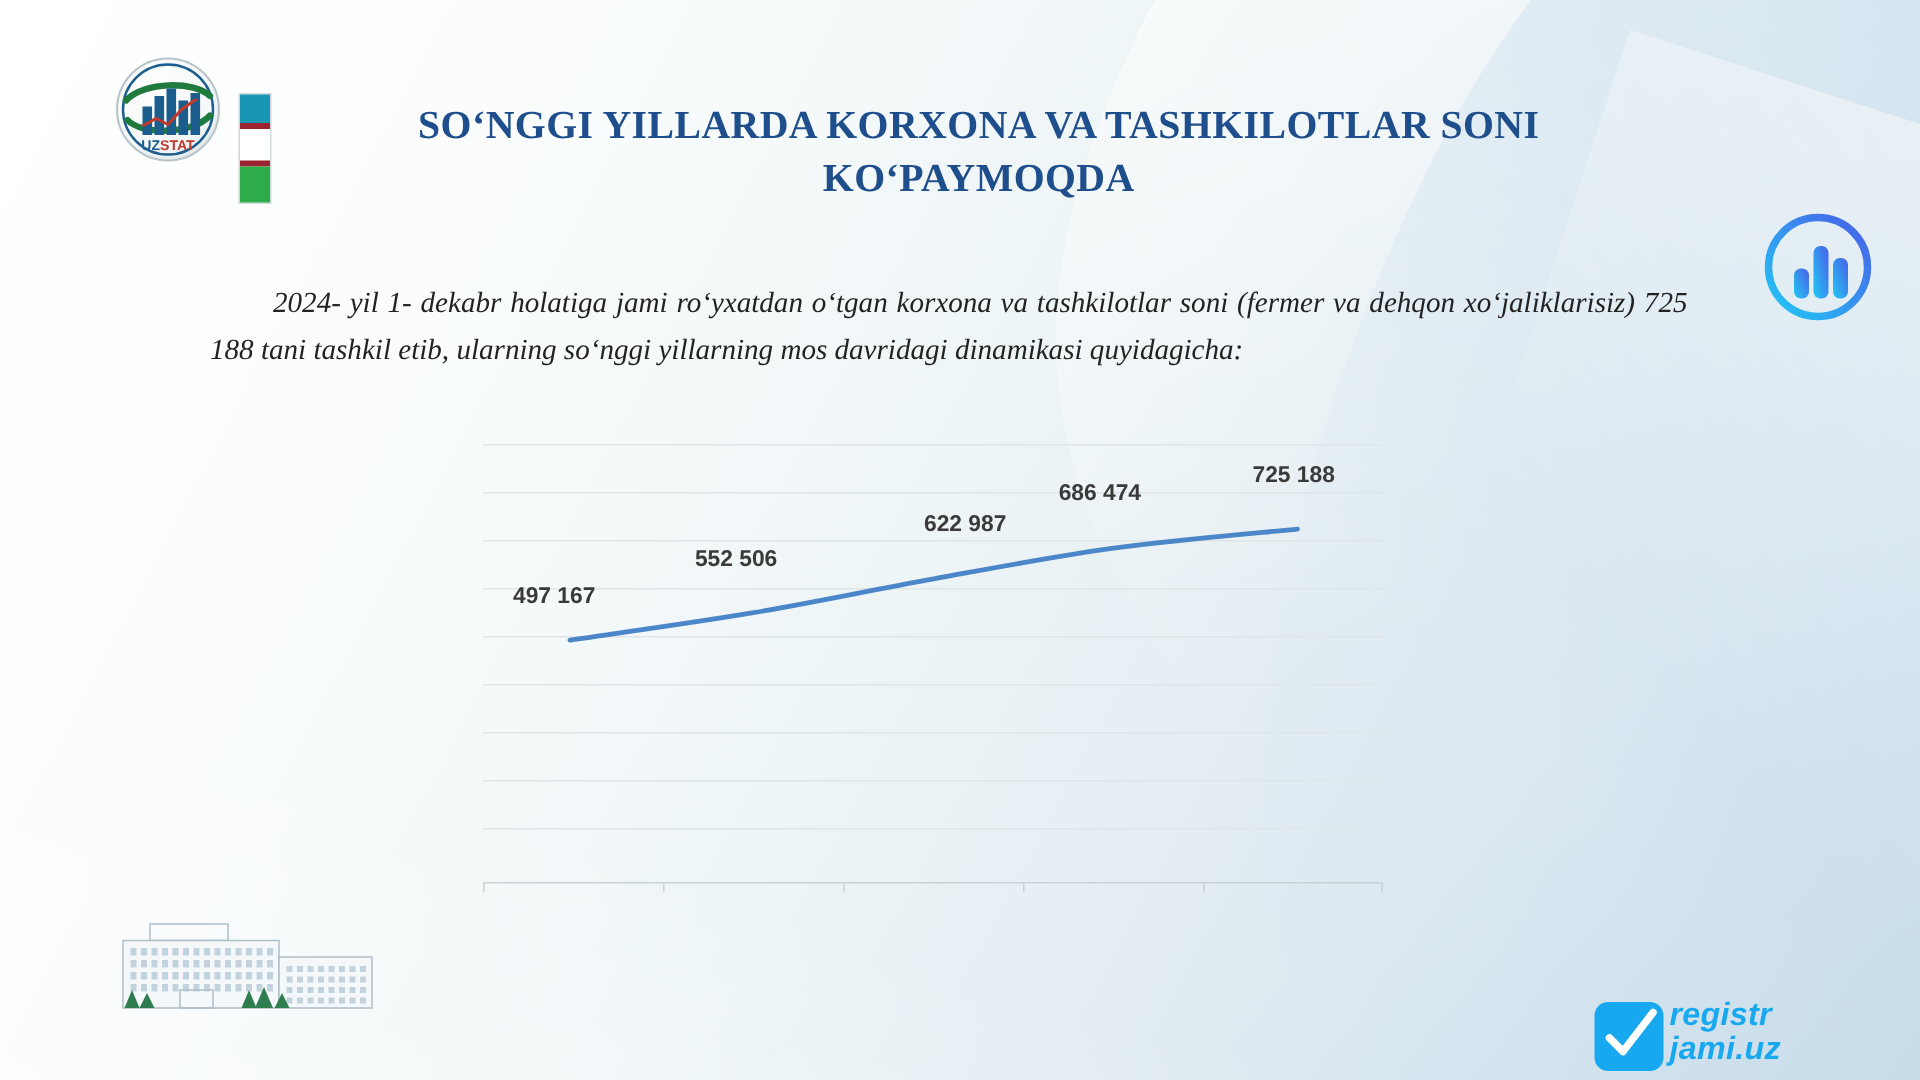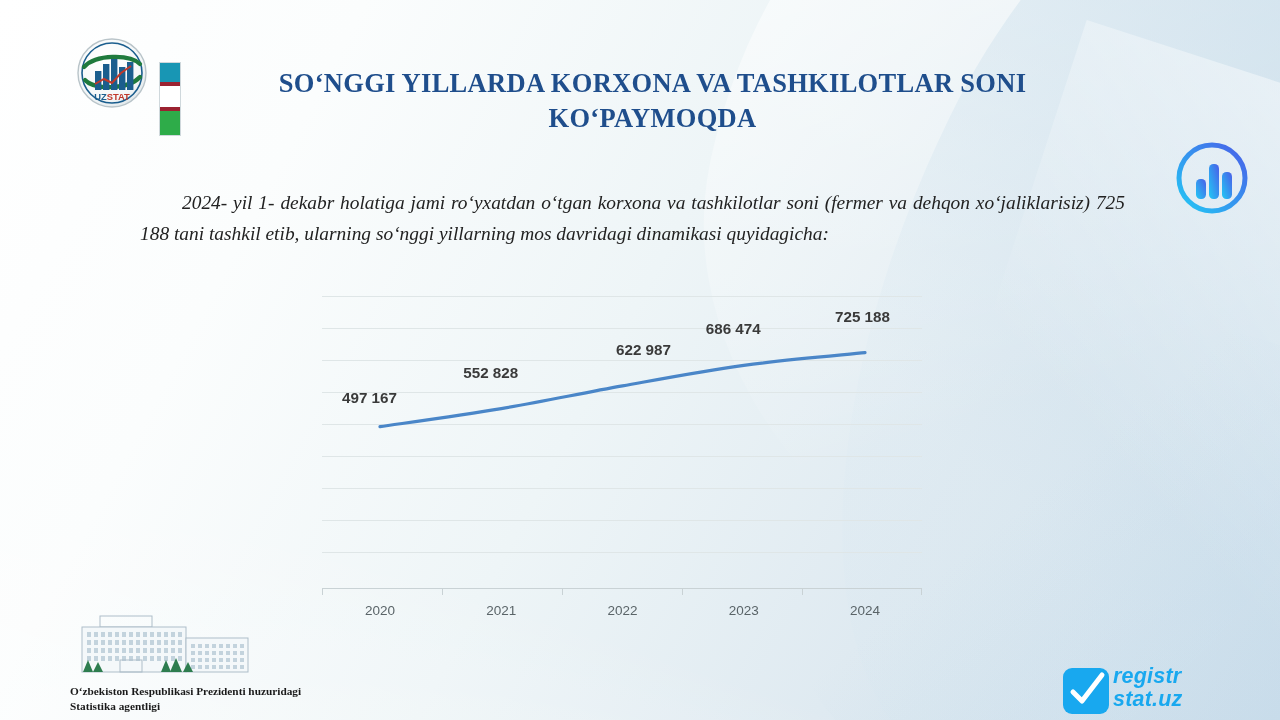"552 828" div.dlabel { text: 552 828 -> 552 506 }
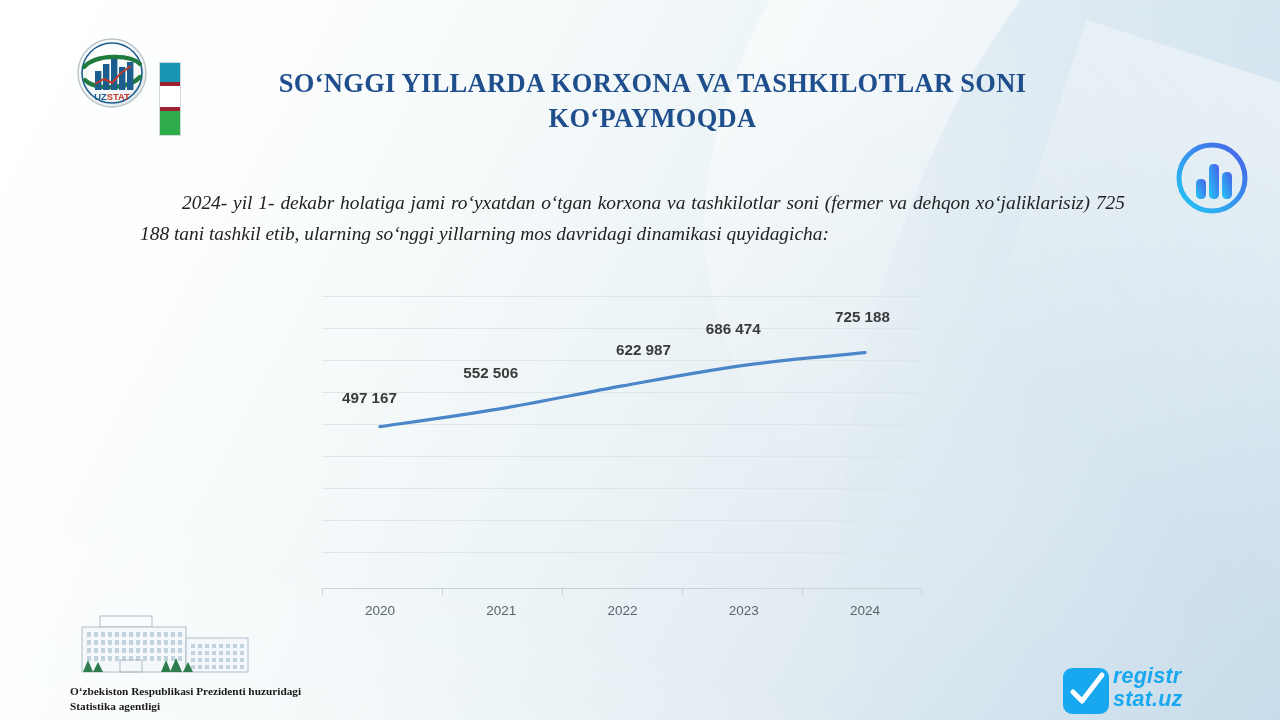"2020" div.xlabels { html: <div> <div>2020</div> <div>2021</div> <div>2022</div> <div>2023</div> <div>2024</div> </div> -> none }
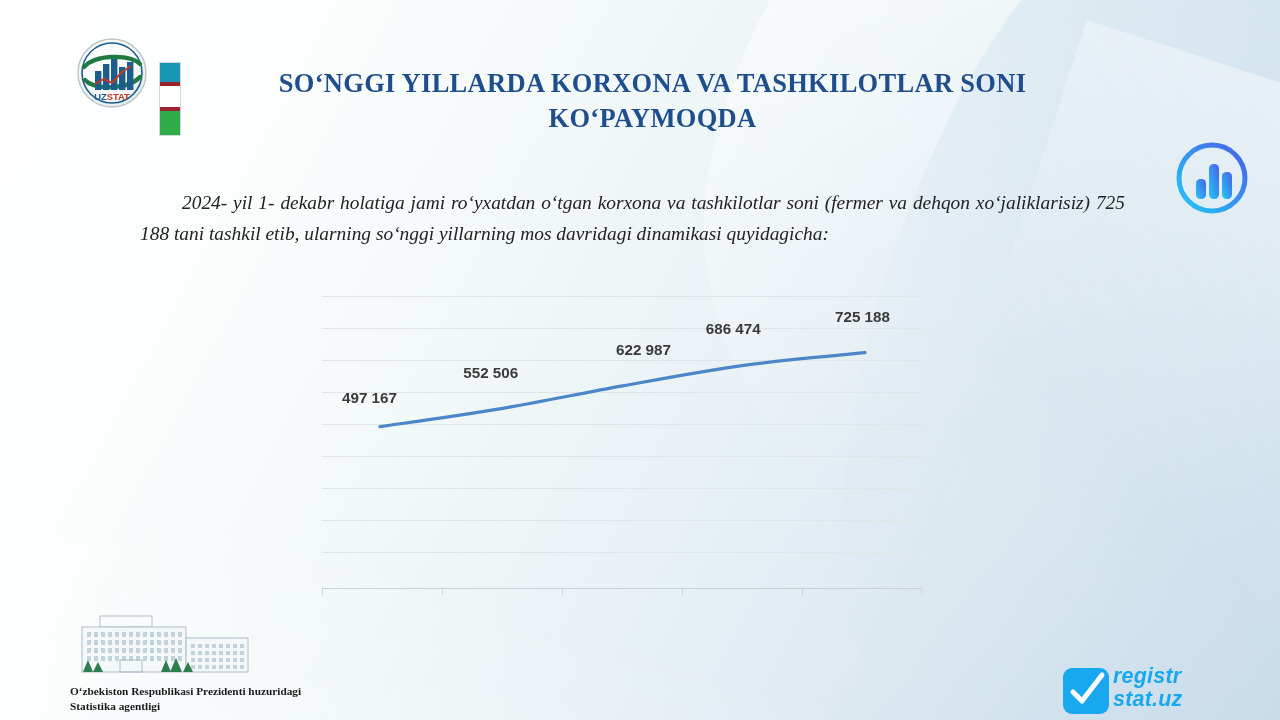"O‘zbekiston Respublikasi Prezidenti" div.agency { html: <div> <div>O‘zbekiston Respublikasi Prezidenti huzuridagi</div> <div>Statistika agentligi</div> </div> -> none }
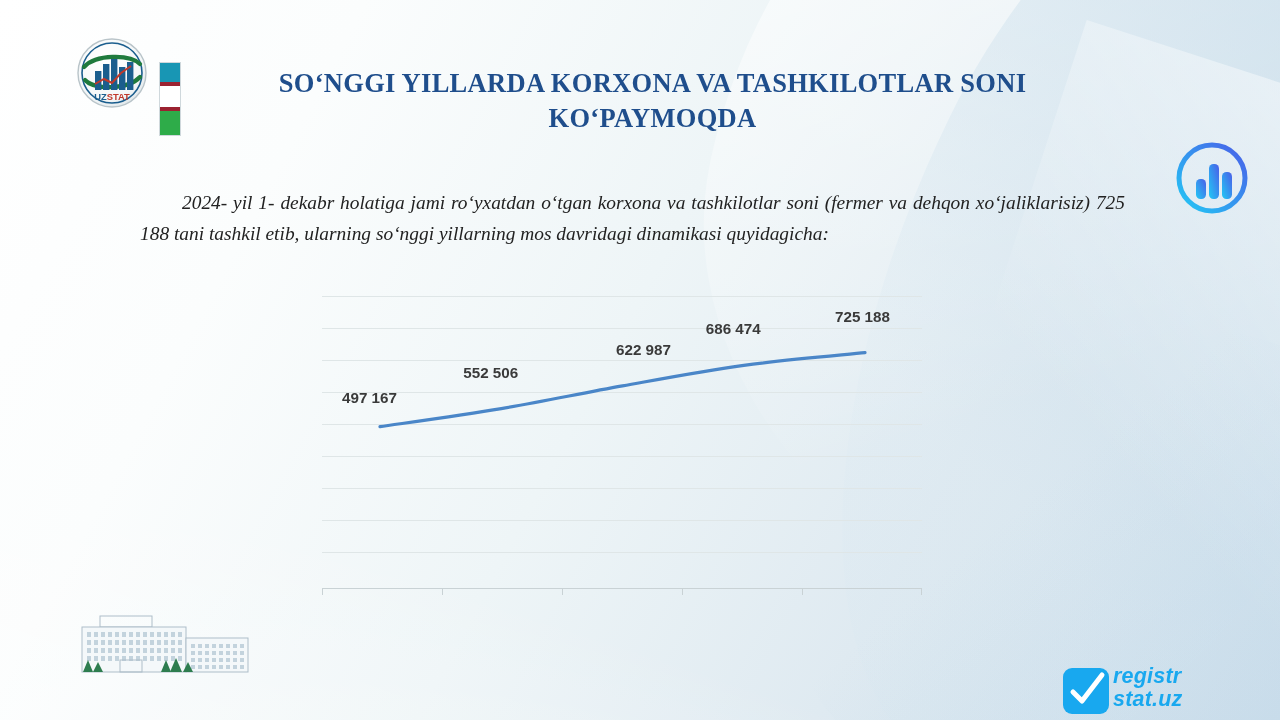"stat.uz" div { text: stat.uz -> jami.uz }
